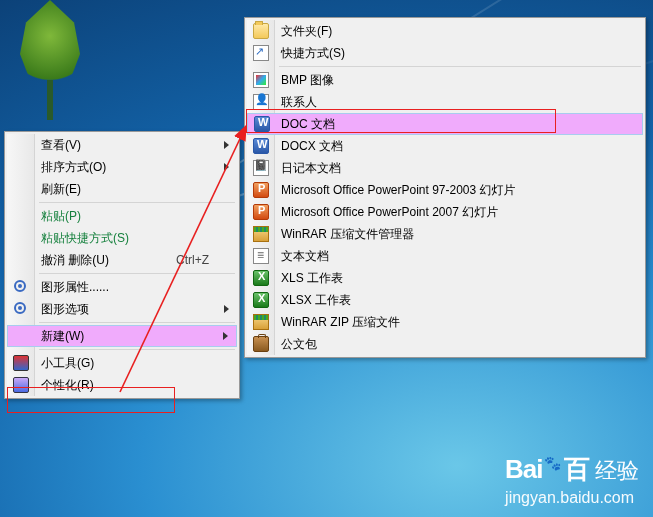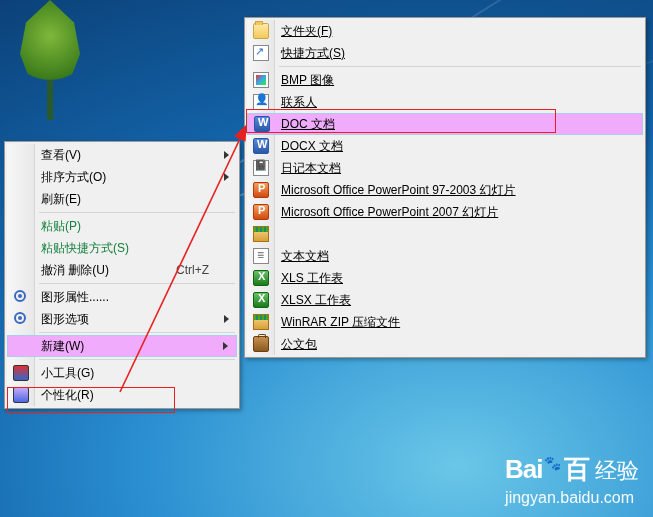"文件夹(F)" #sub-menu { text-decoration: underline -> none }
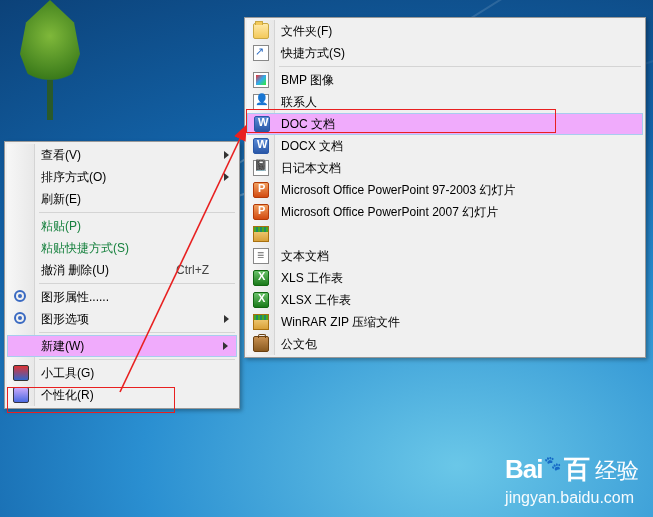"查看(V)" #main-menu { top: 141px -> 131px }
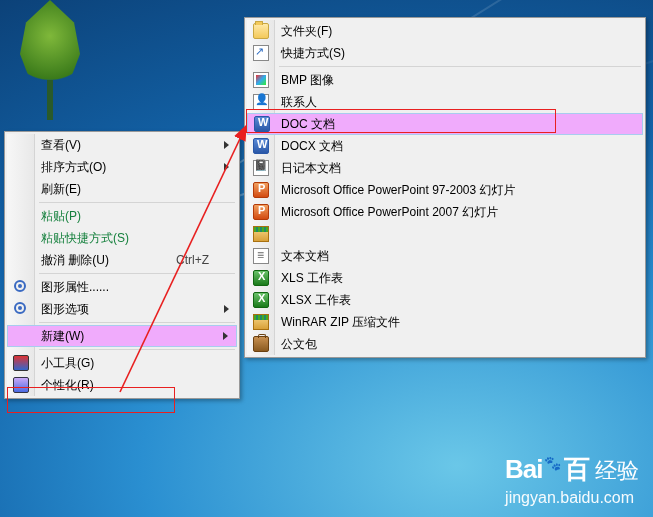"WinRAR 压缩文件管理器" span { html: none -> <span>WinRAR 压缩文件管理器</span> }
